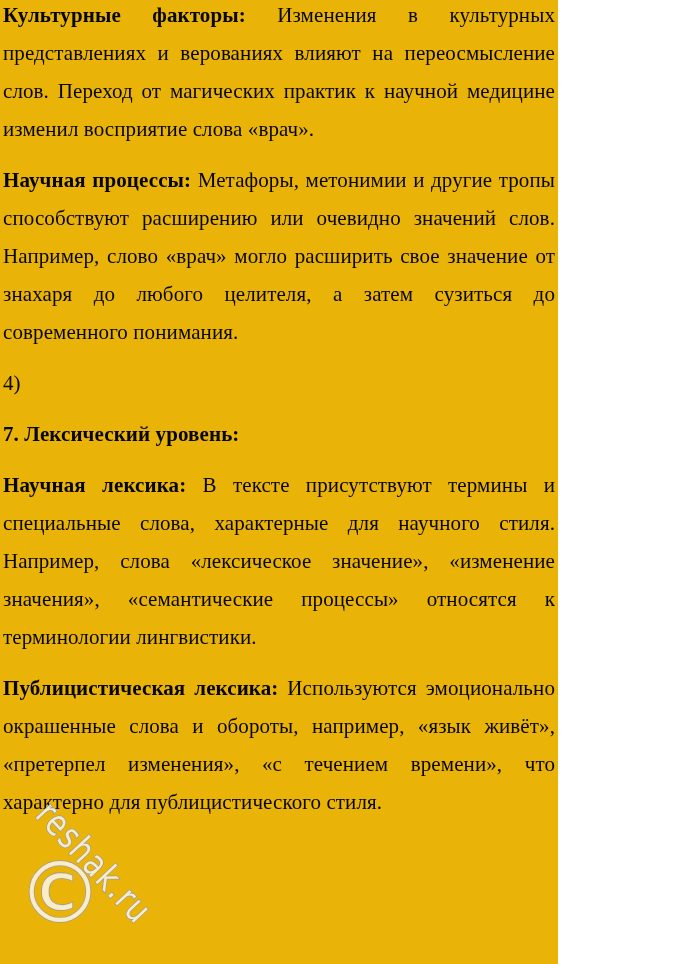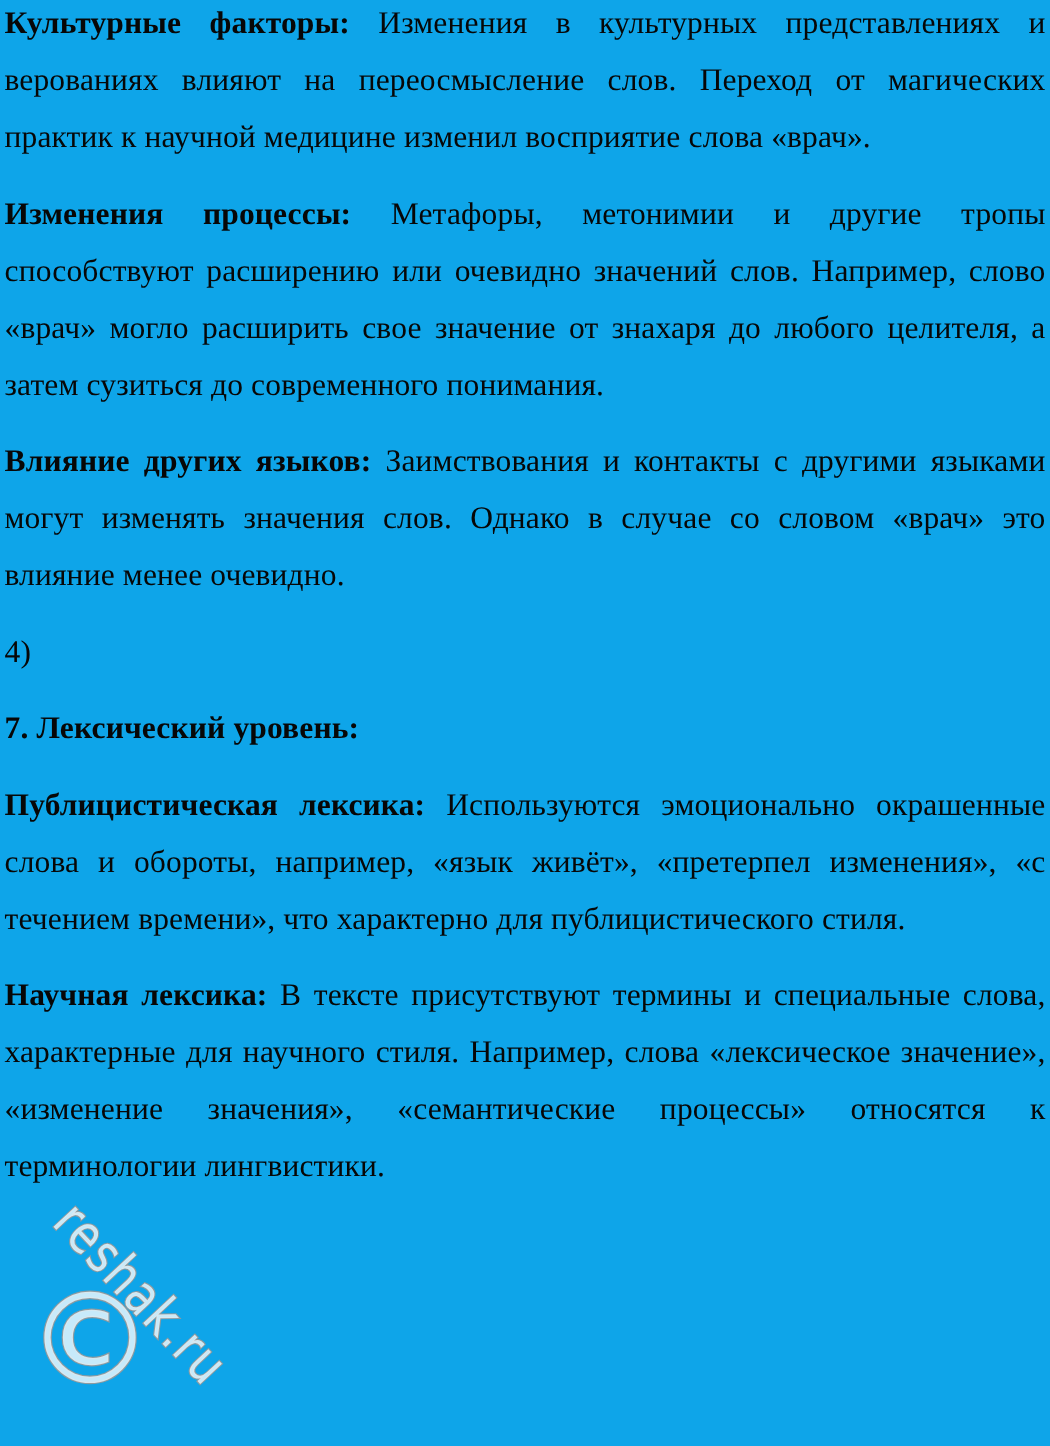"Культурные факторы: Изменения в" .page { background: #0ea5e9 -> #eab308; width: 700px -> 558px }
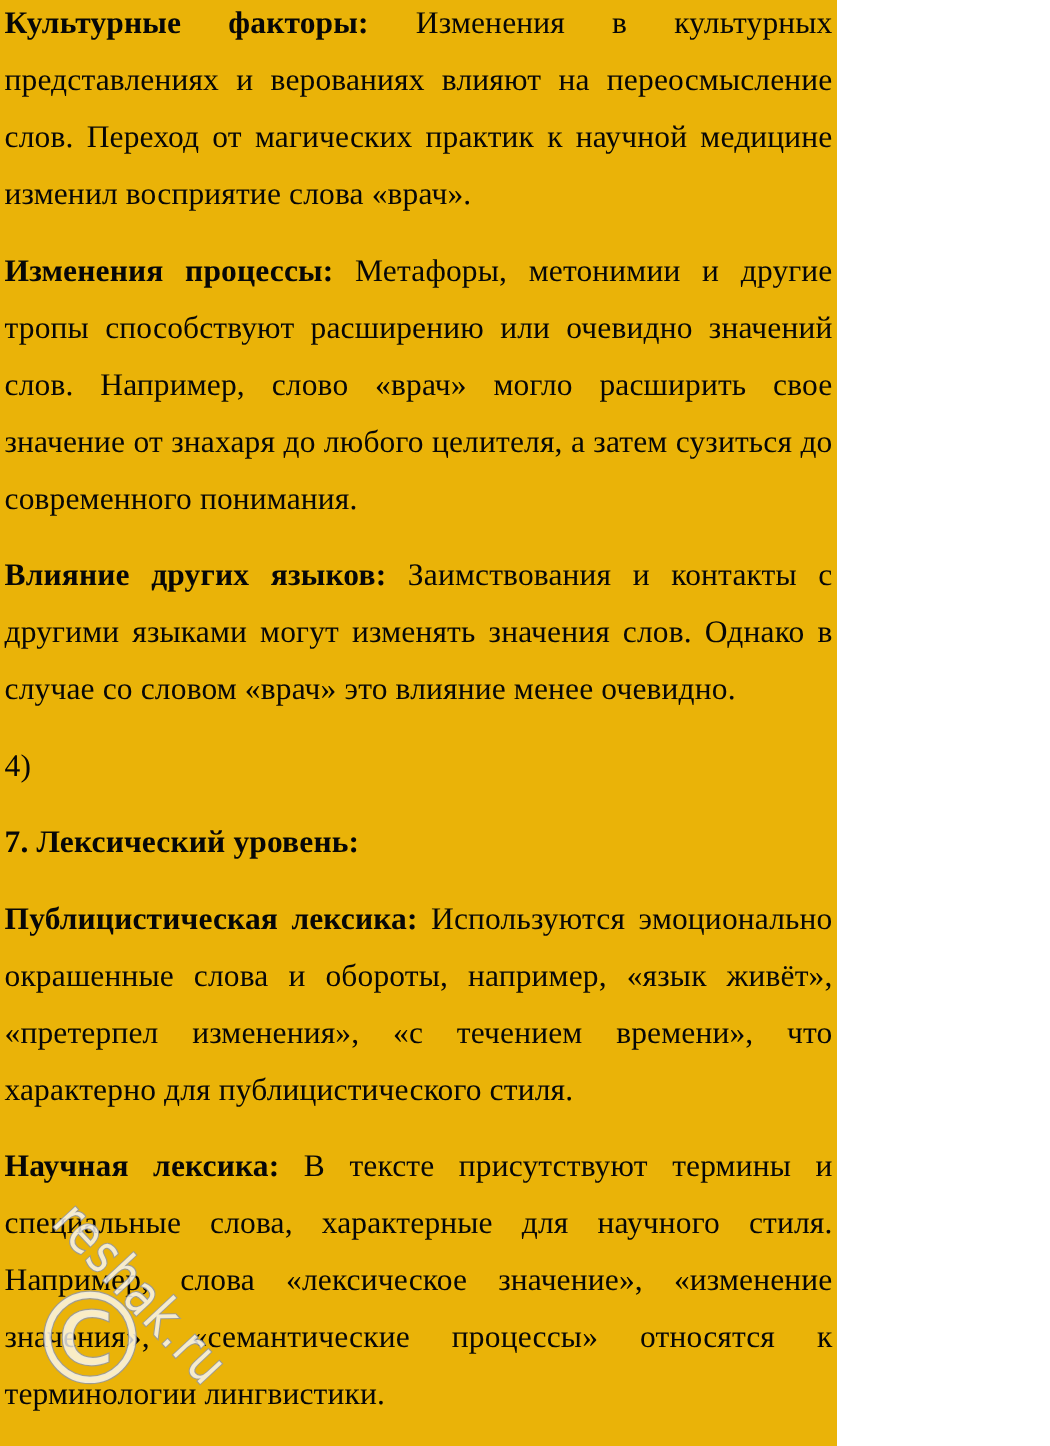"Изменения процессы:" b { text: Изменения -> Научная }
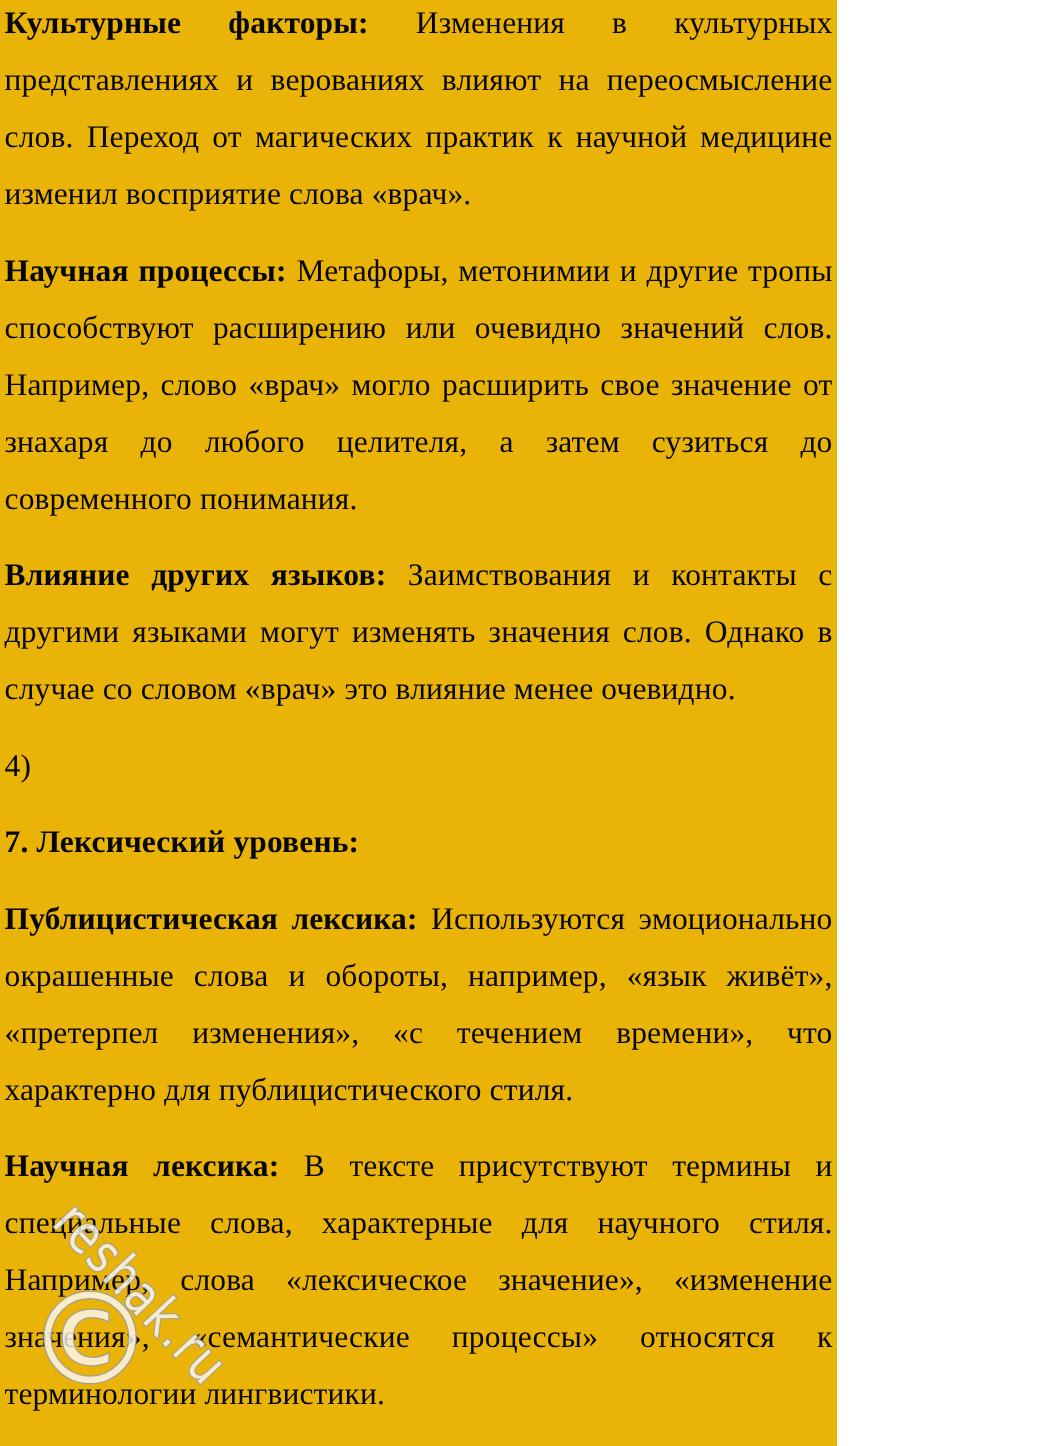"Влияние других языков: Заимствования и" p { html: <p><b>Влияние других языков:</b><span> Заимствования и контакты с другими языками могут изменять значения слов. Однако в случае со словом «врач» это влияние менее очевидно.</span></p> -> none }
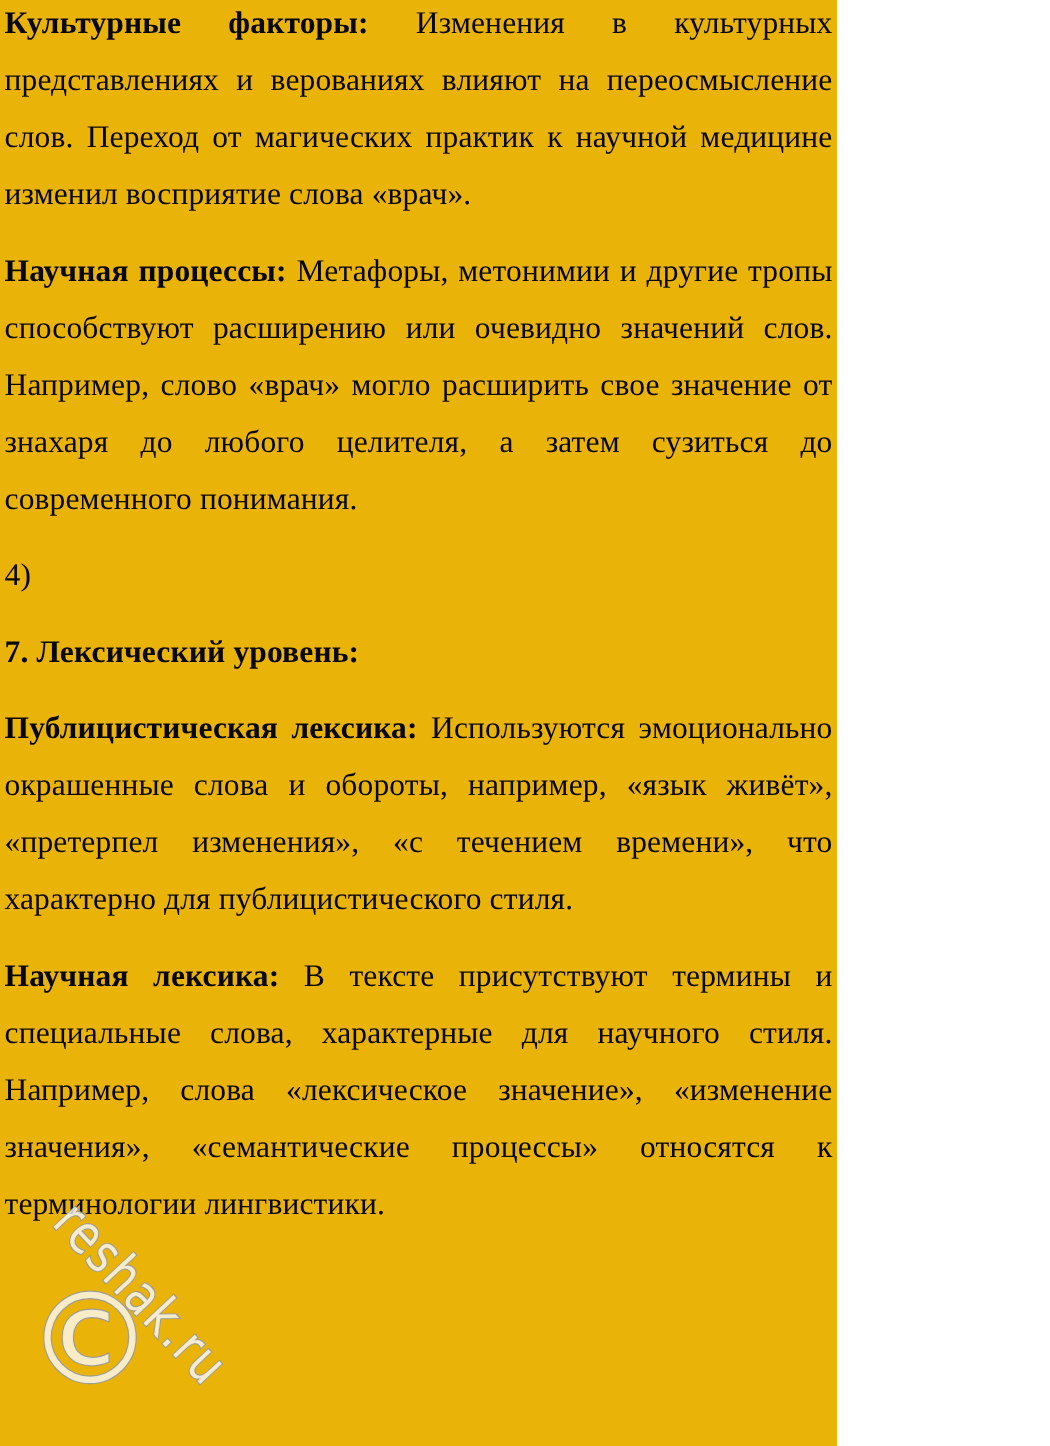"Публицистическая лексика: Используются" p { order: before "Научная лексика: В тексте присутствуют" -> after "Научная лексика: В тексте присутствуют" }
